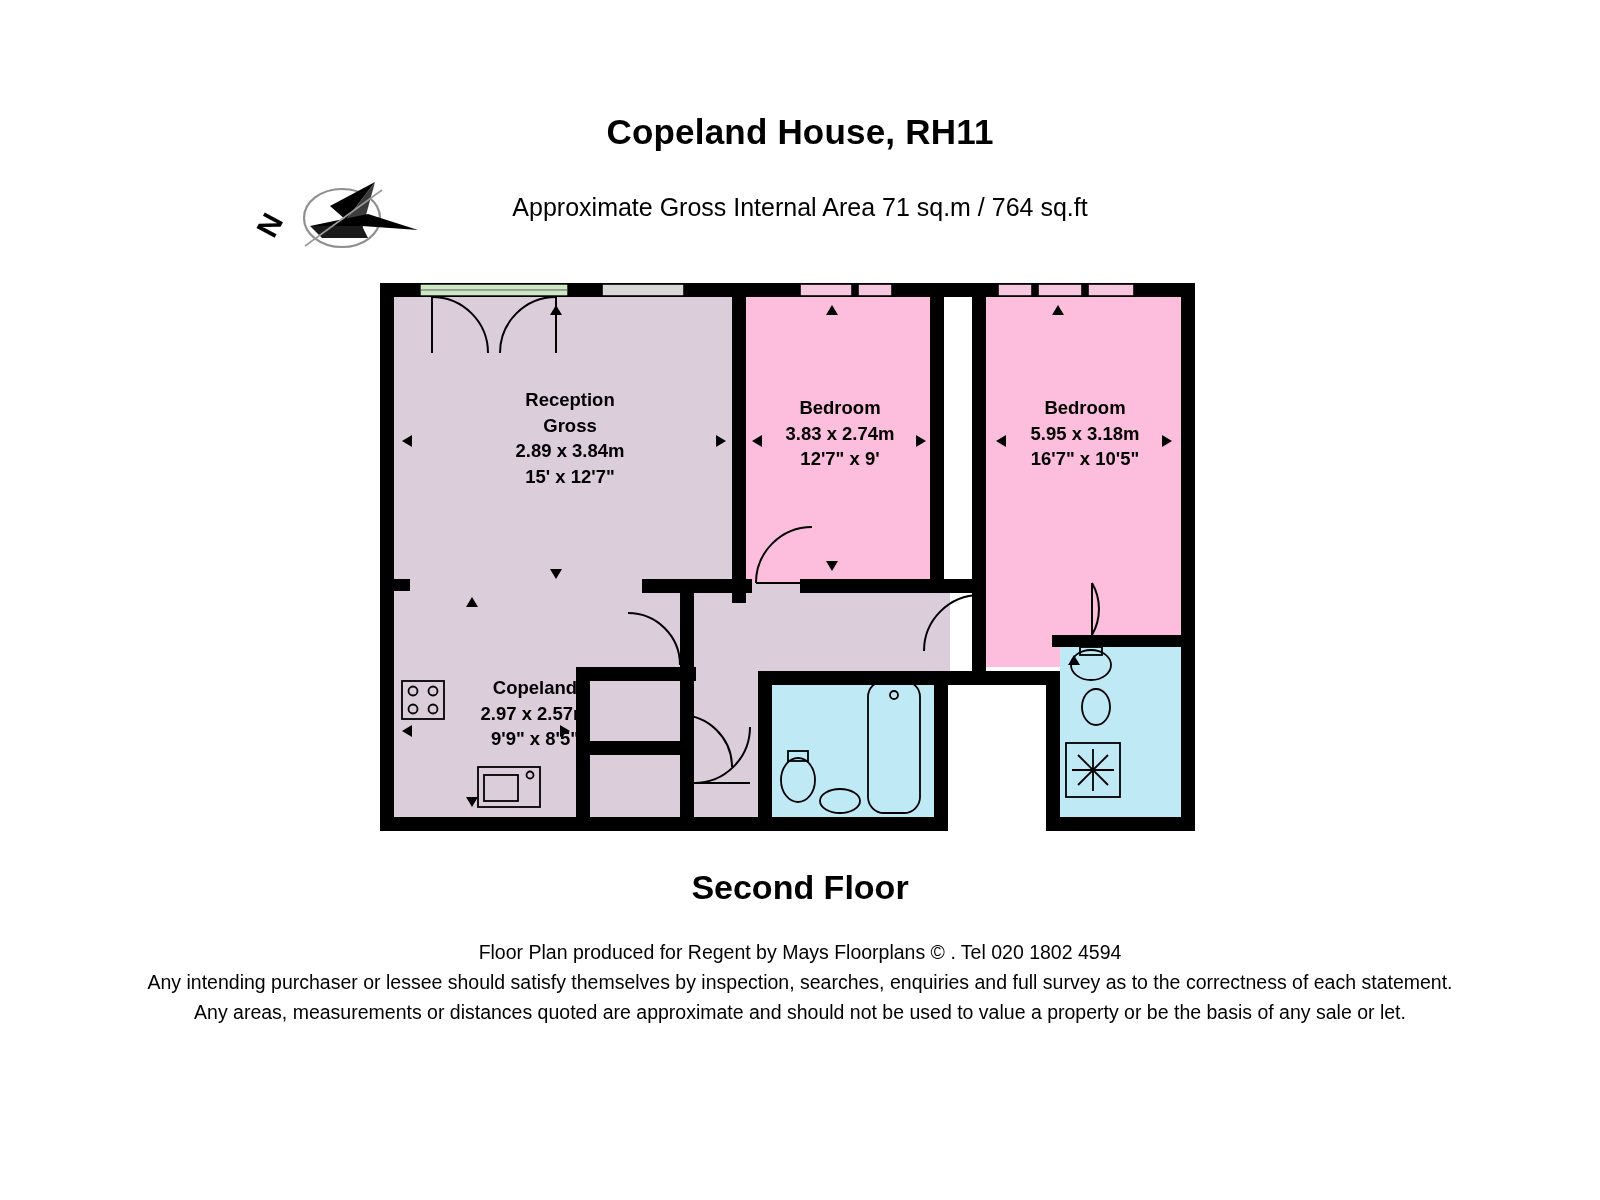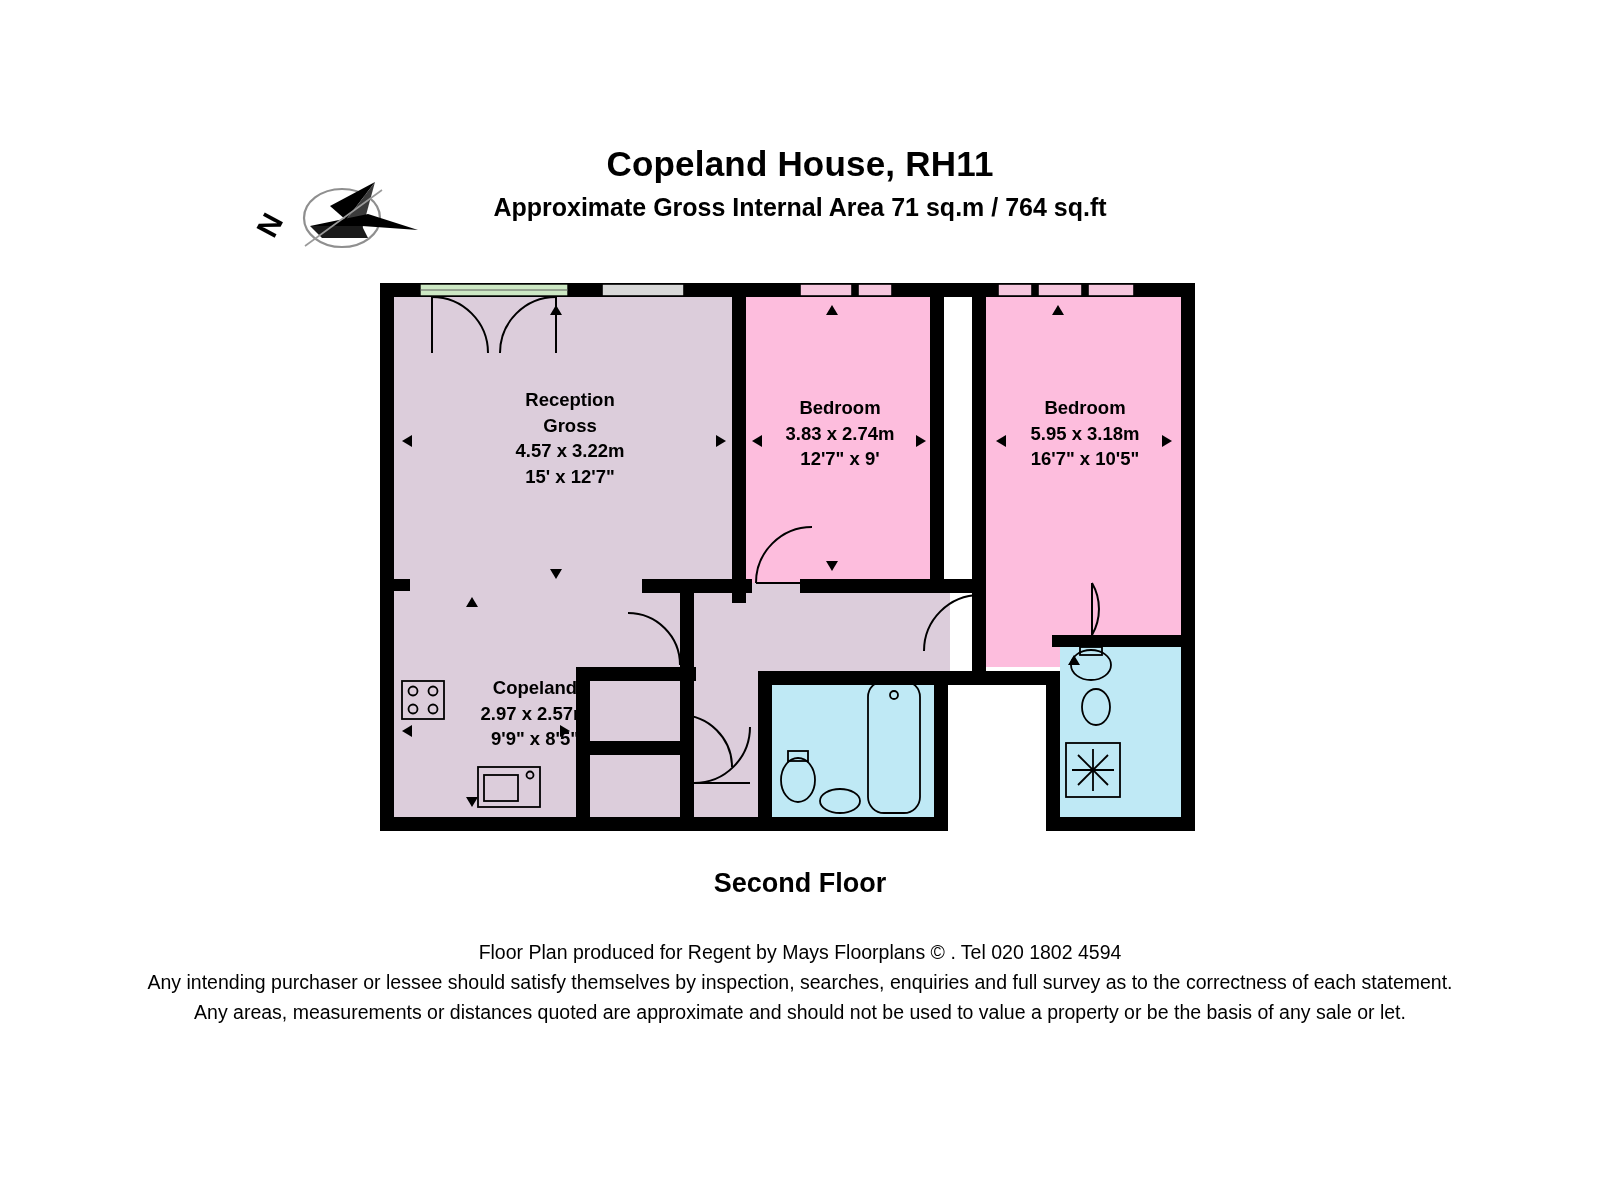"Copeland House, RH11" .title { top: 144px -> 112px }
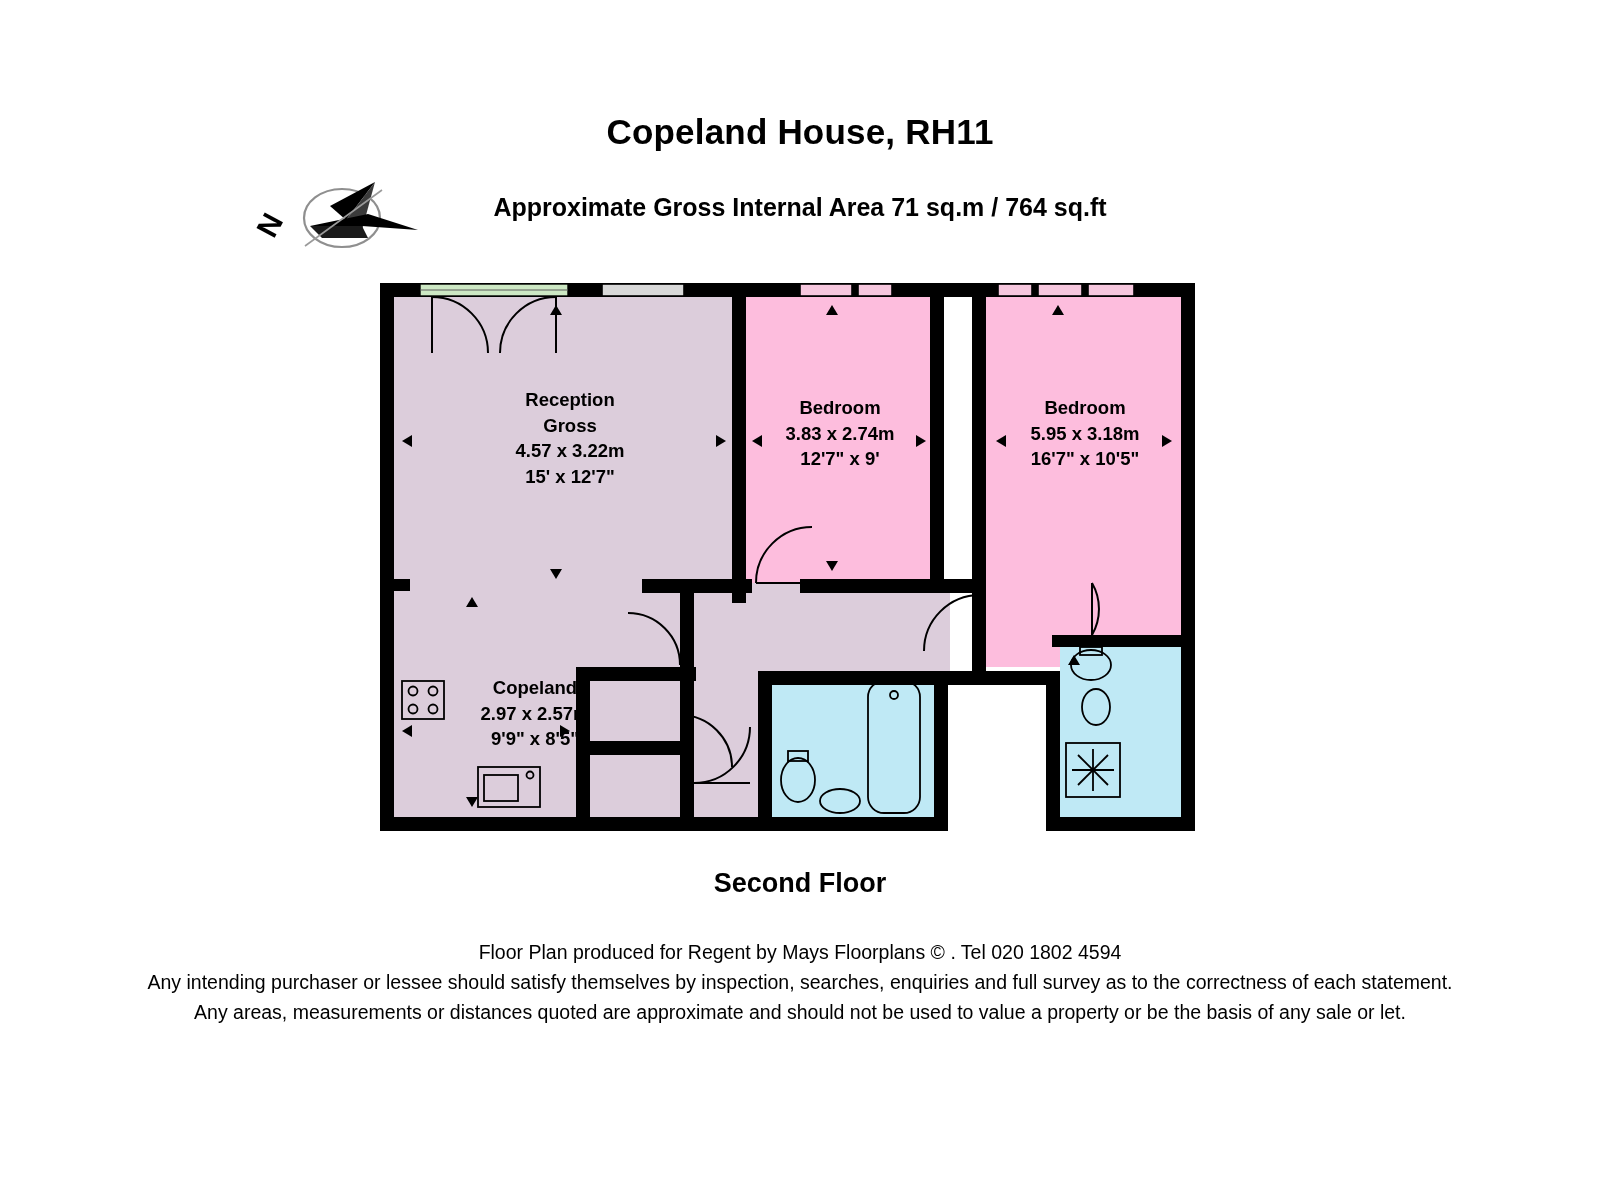"Approximate Gross Internal Area 71" .subtitle { font-weight: bold -> normal }
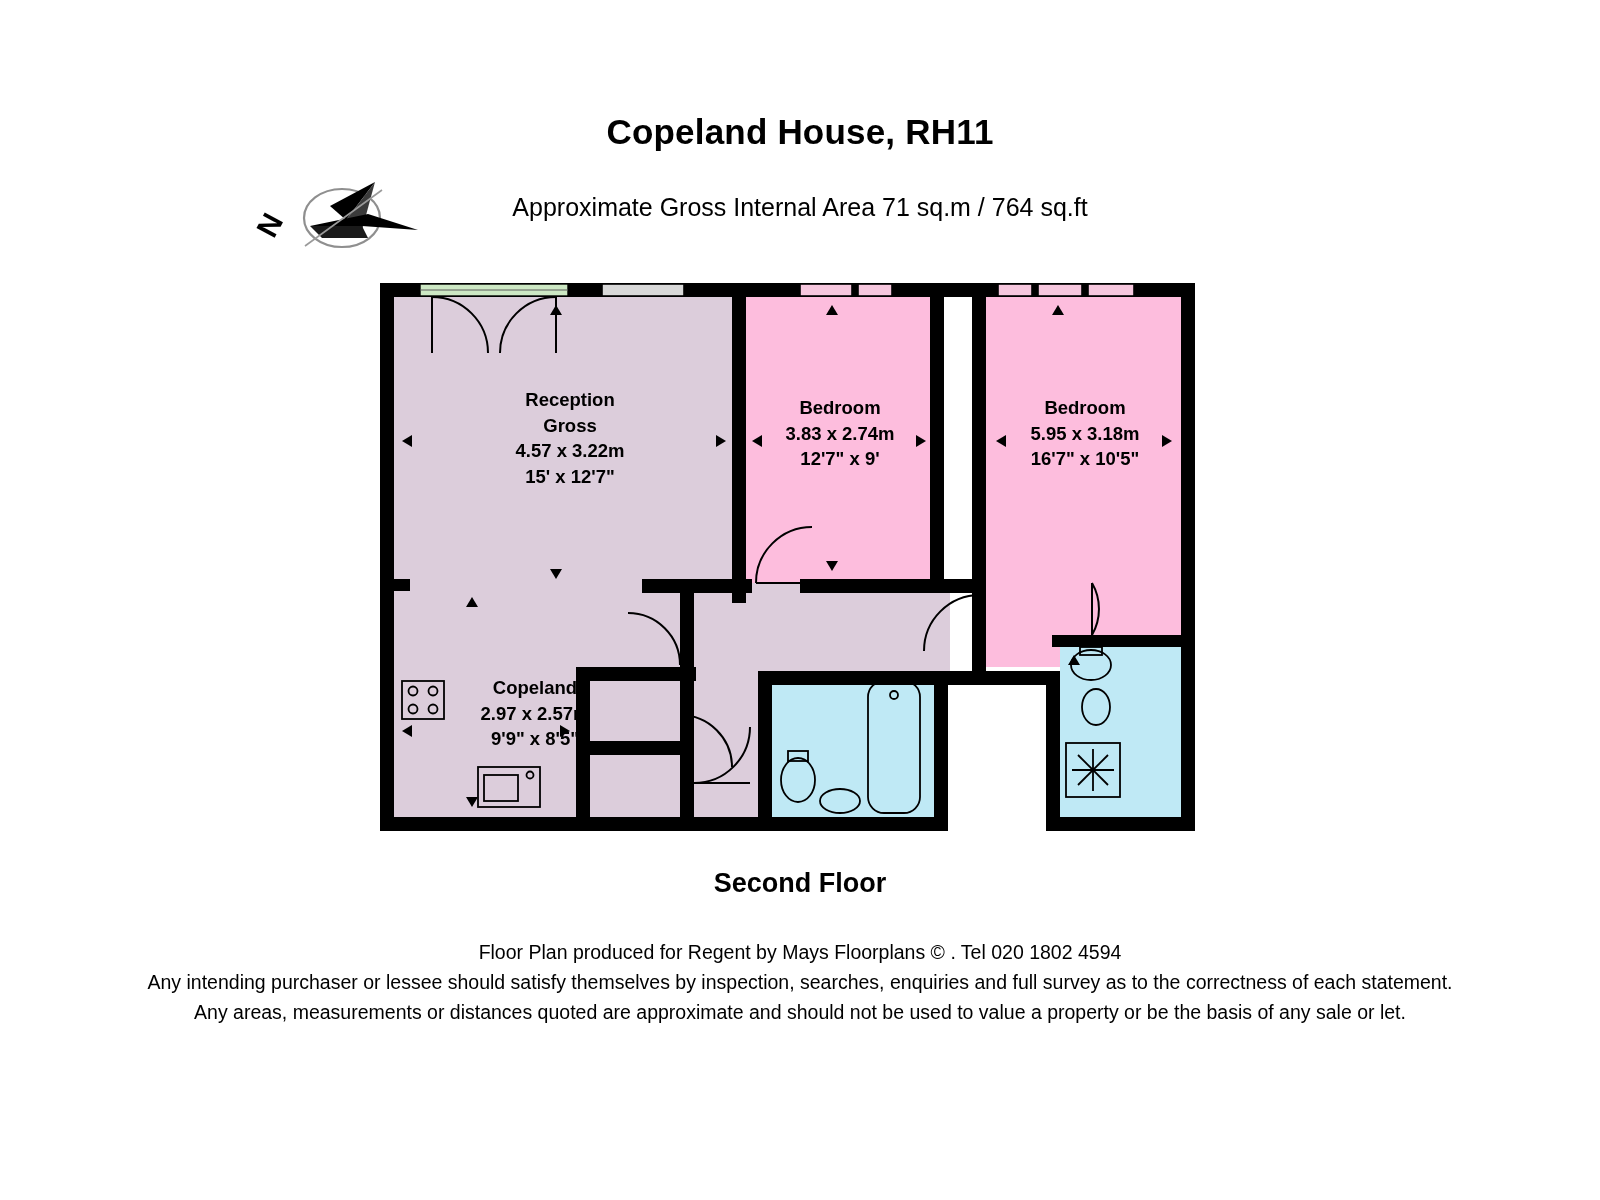"4.57 x 3.22m" div { text: 4.57 x 3.22m -> 2.89 x 3.84m }
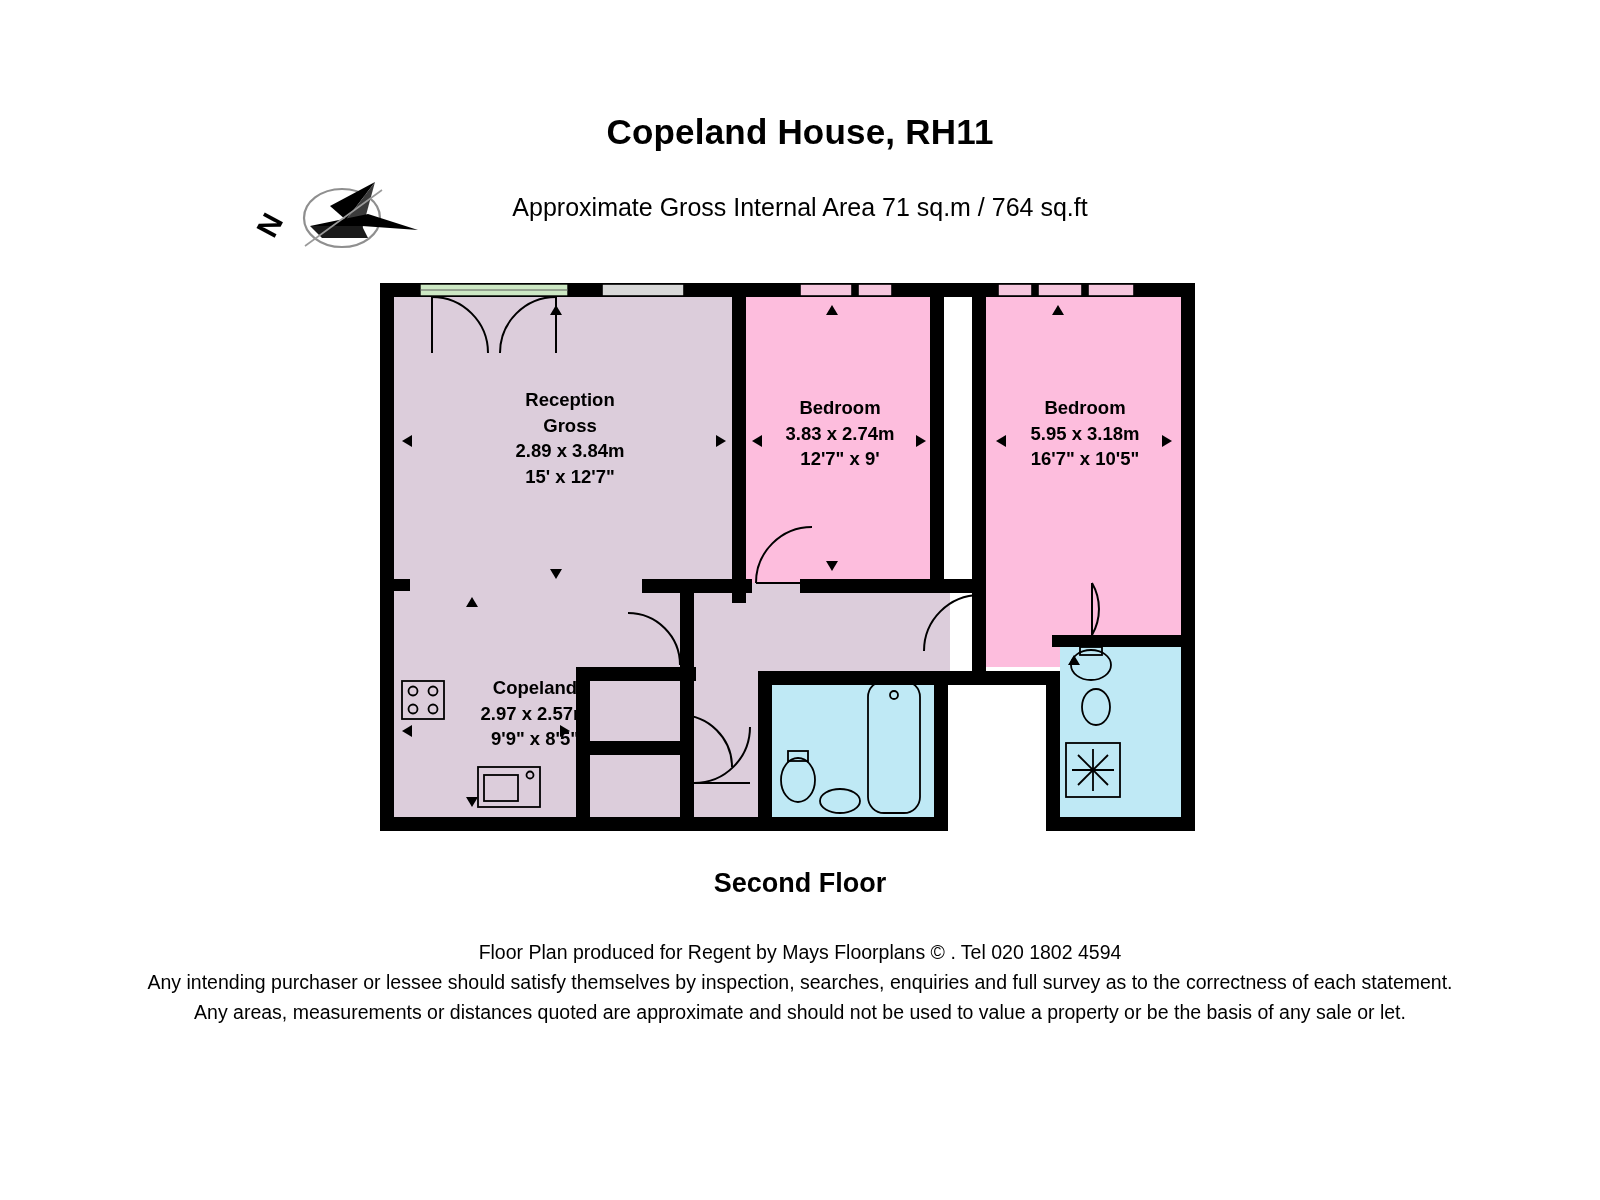"Second Floor" .floor-caption { font-size: 27px -> 34px }
